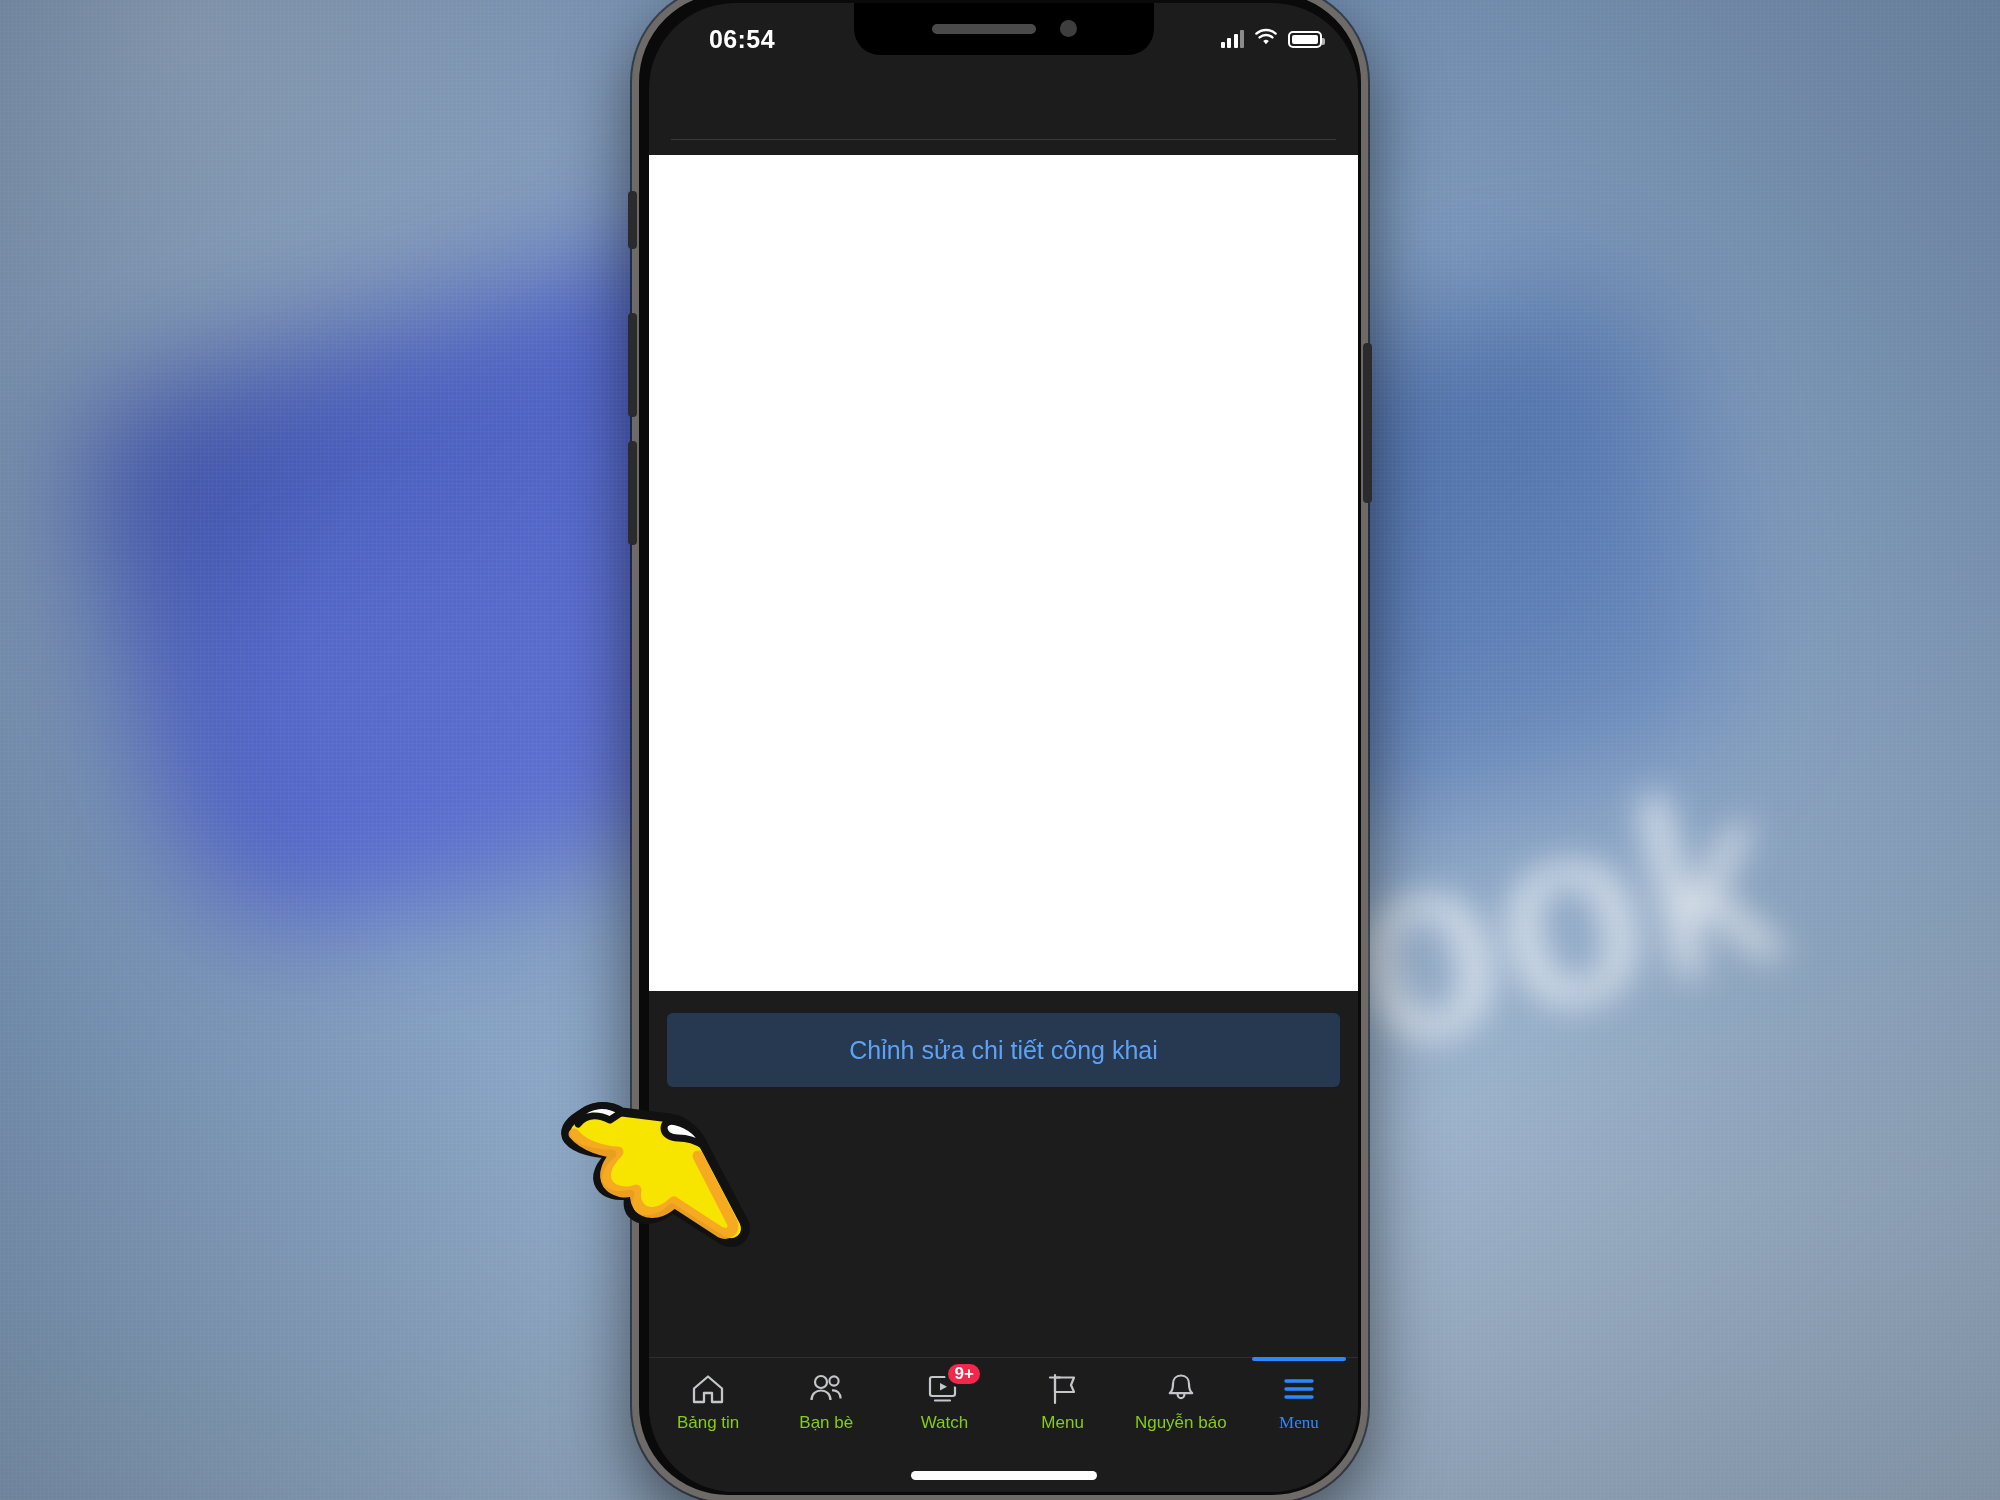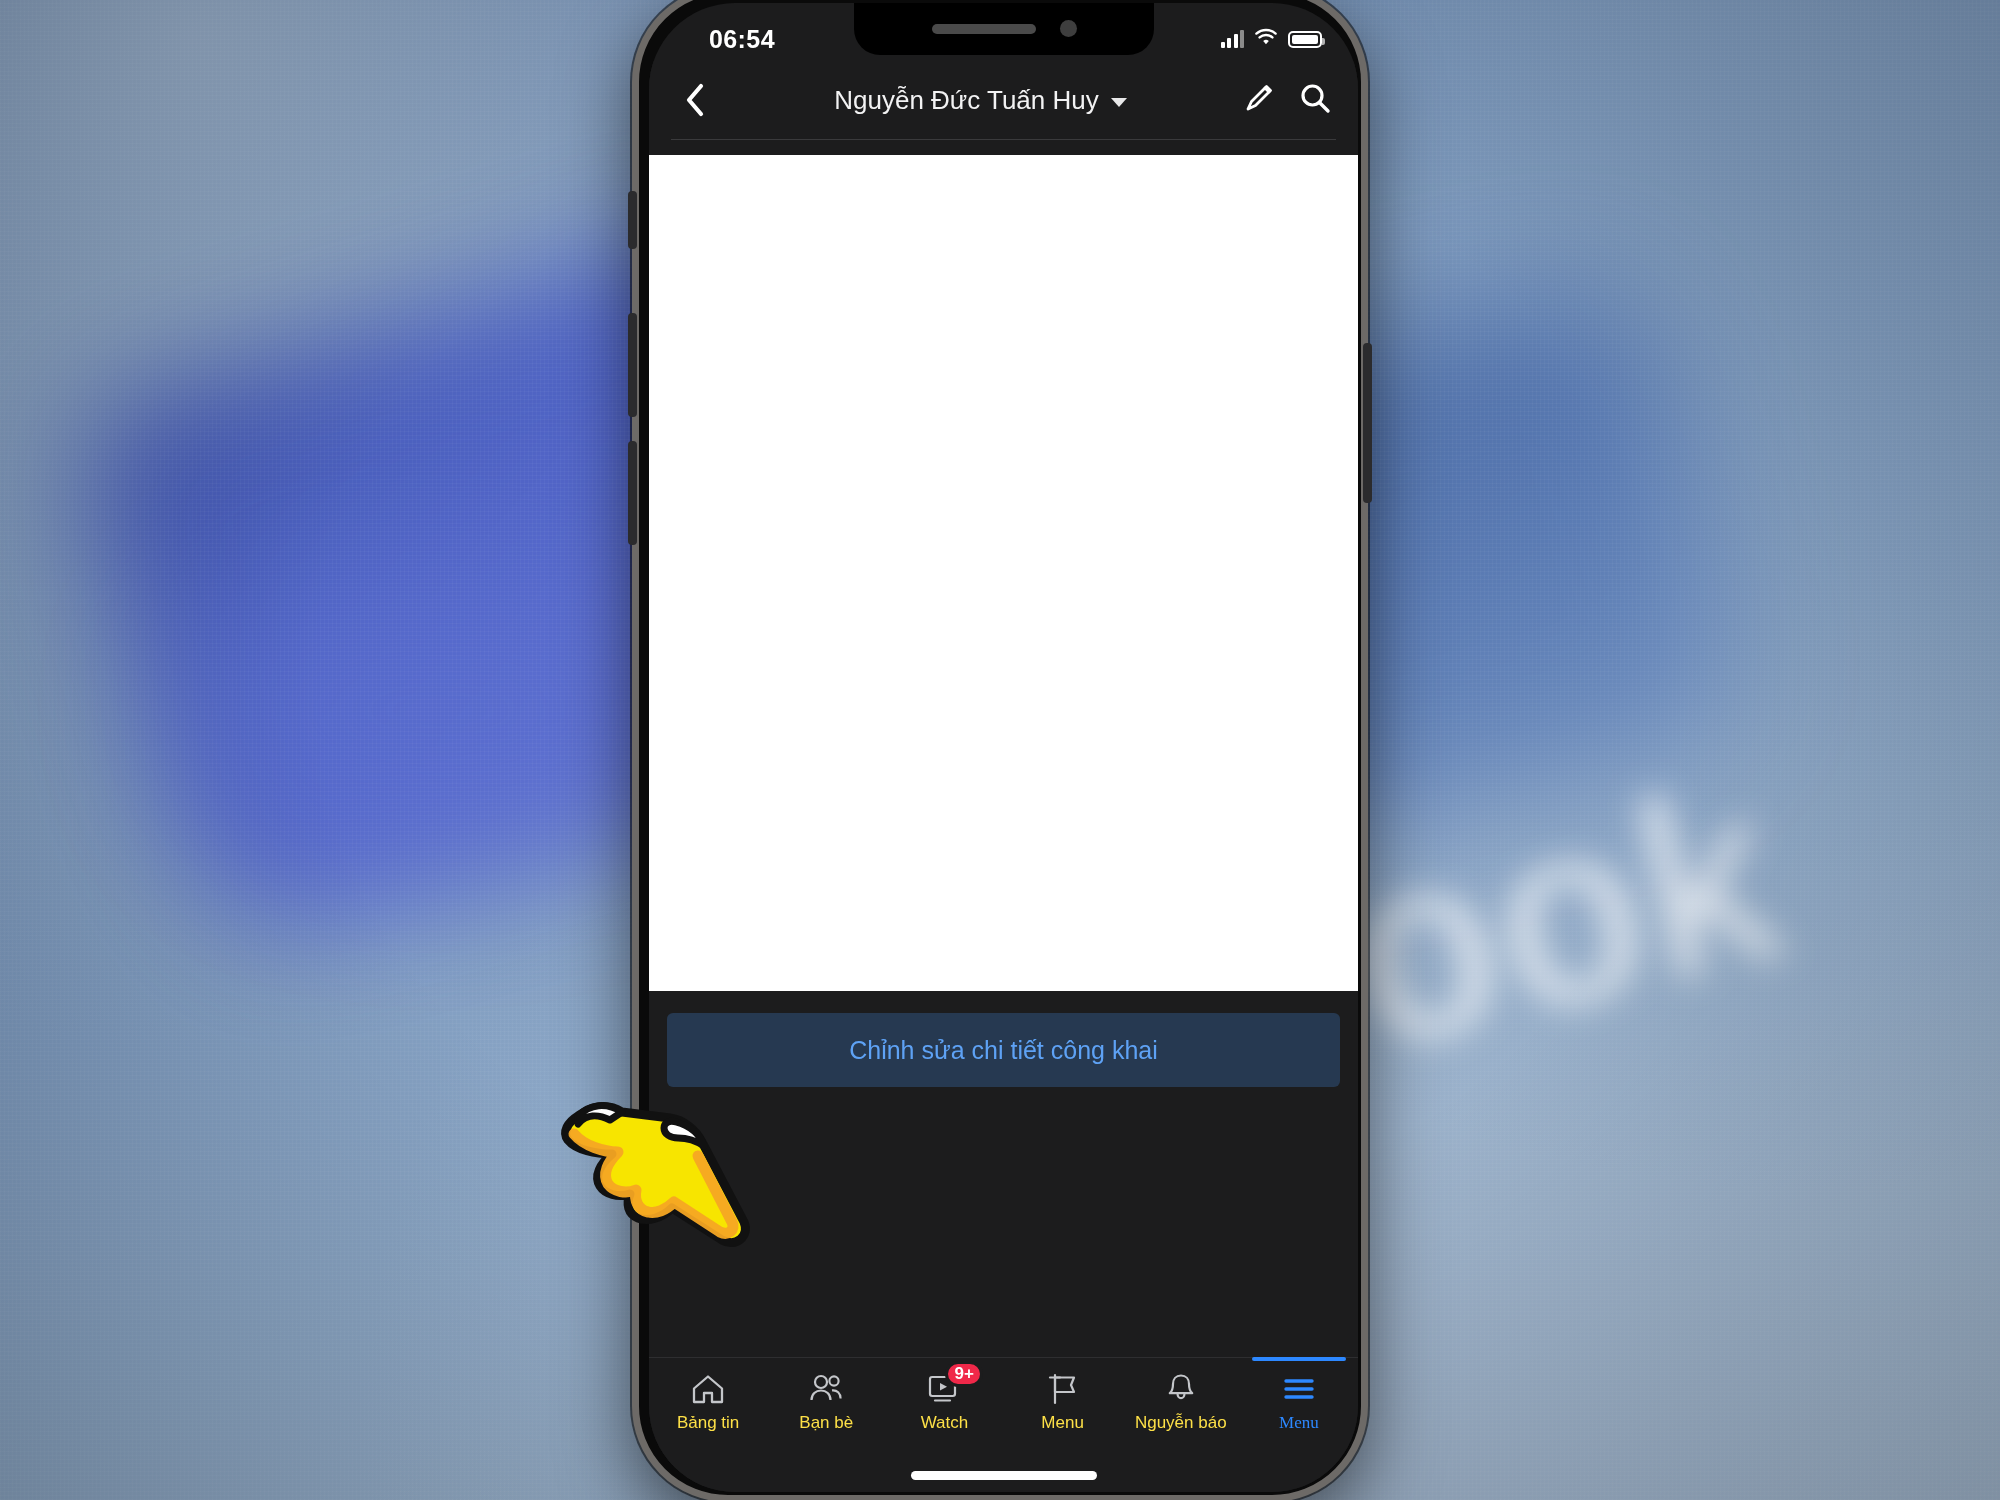"Nguyễn Đức Tuấn Huy" div { html: <div> <div> <svg> <path></path> </svg> </div> <div> <span>Nguyễn Đức Tuấn Huy</span> <span></span> </div> <div> <span> <svg> <path></path> <path></path> </svg> </span> <span> <svg> <circle></circle> <path></path> </svg> </span> </div> </div> -> none }
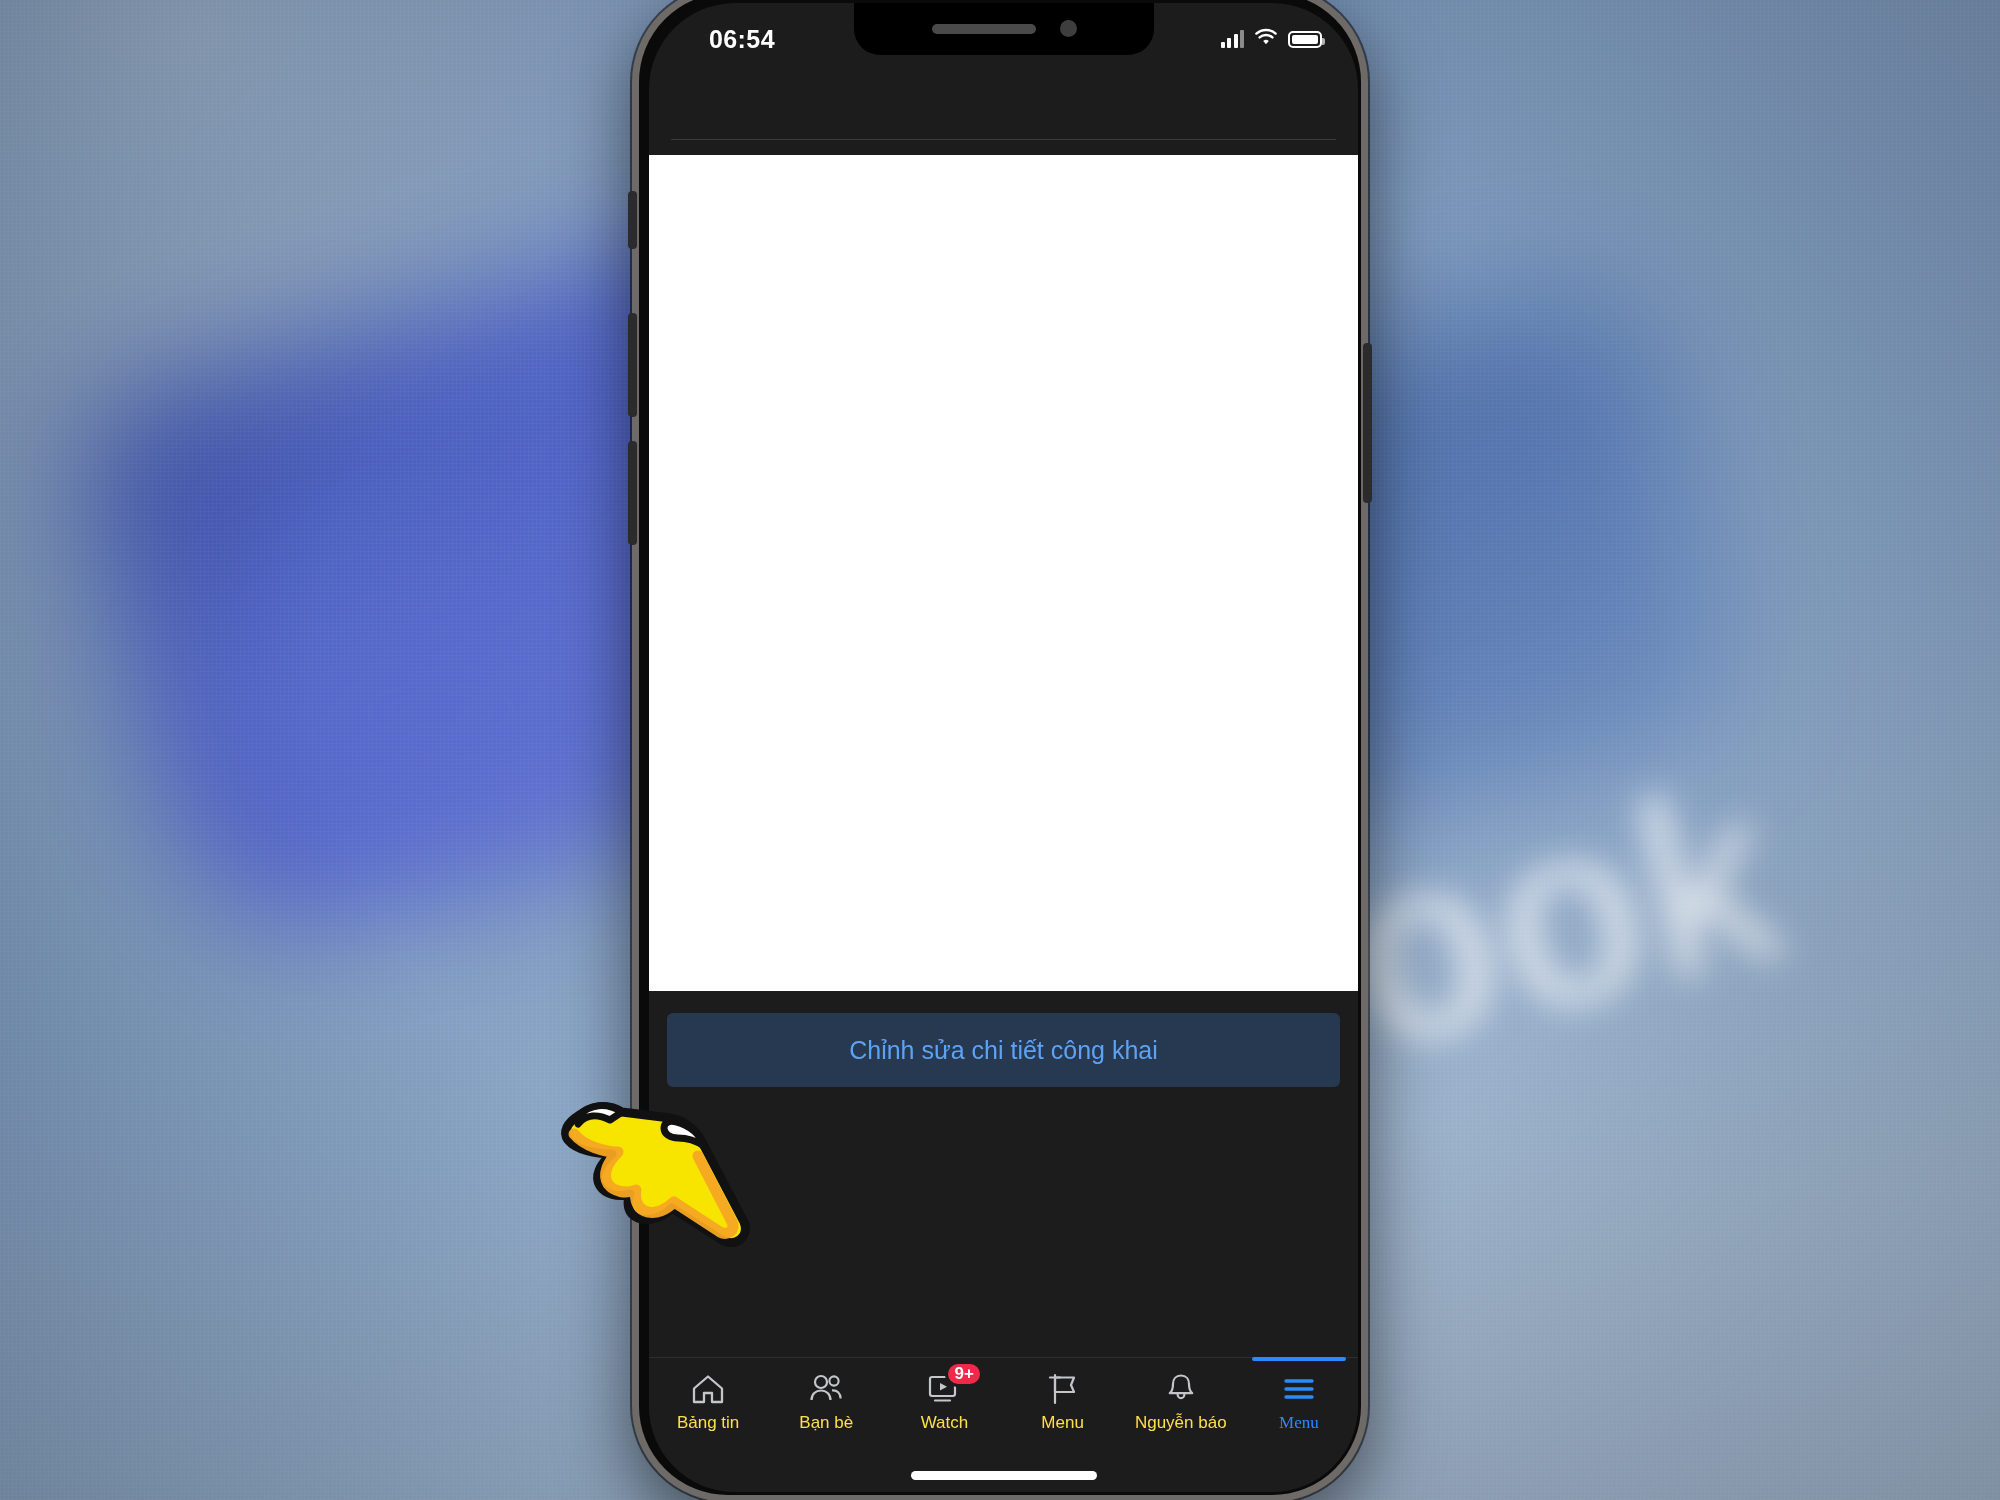"Bảng tin" .tab .lbl { color: #fde047 -> #84cc16 }
